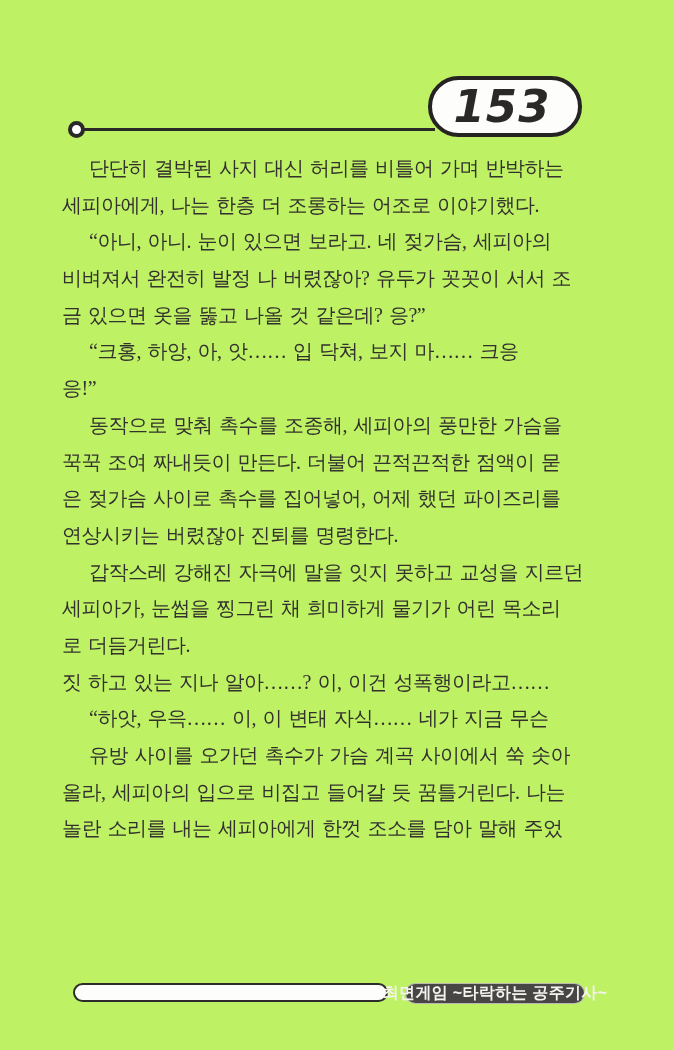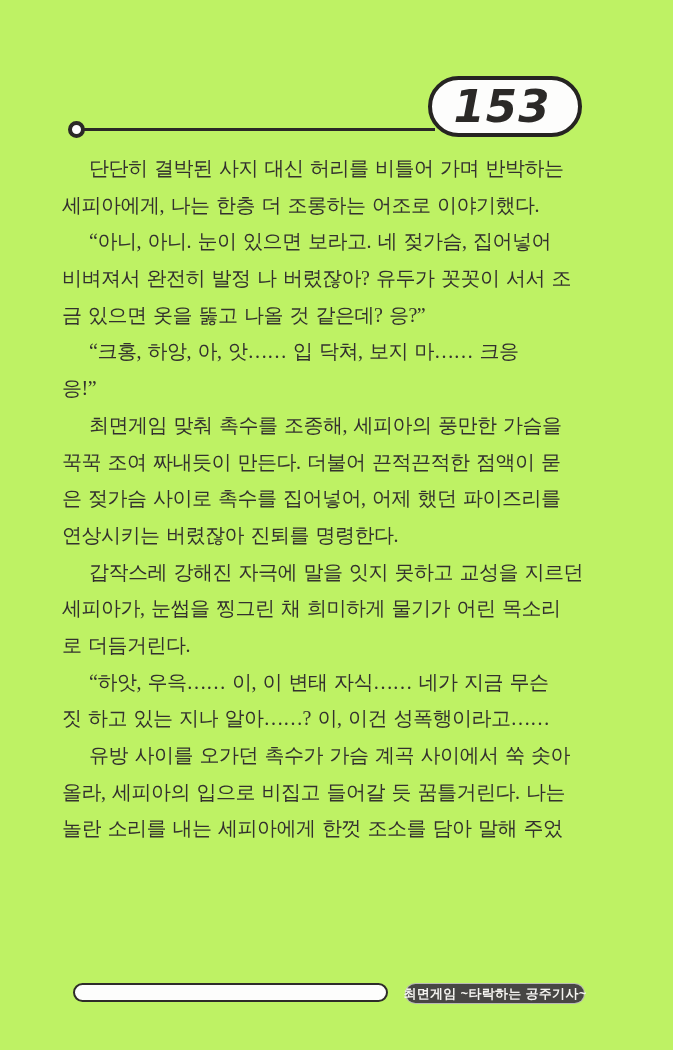"“아니, 아니. 눈이 있으면 보라고." div.line { text: 집어넣어 -> 세피아의 }
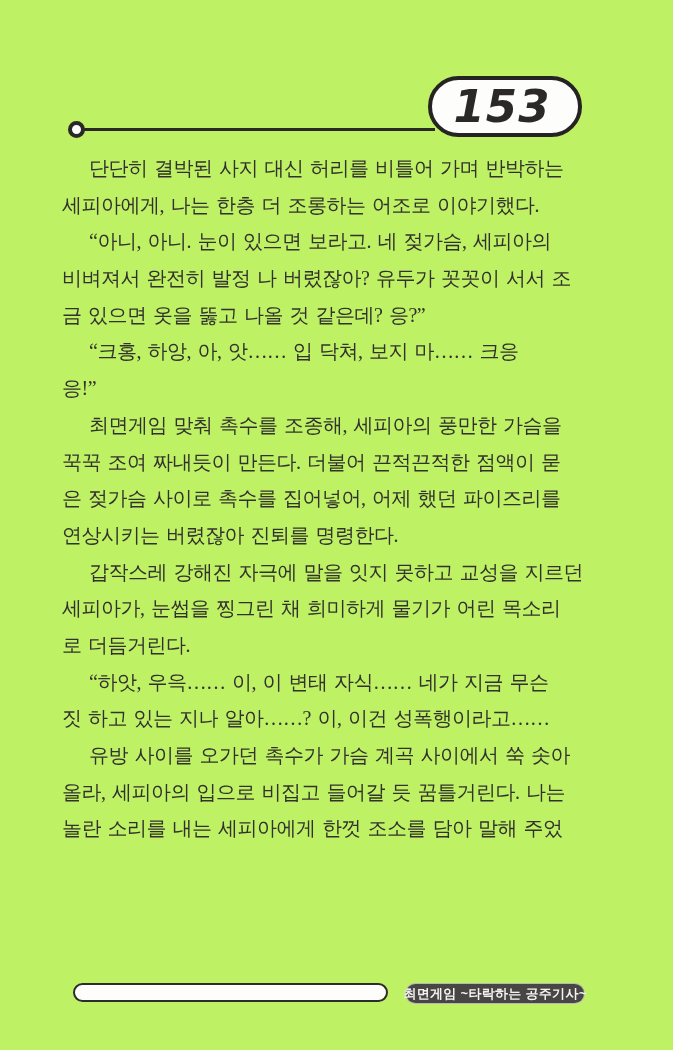"최면게임 맞춰 촉수를 조종해, 세피아의" div.line { text: 최면게임 -> 동작으로 }
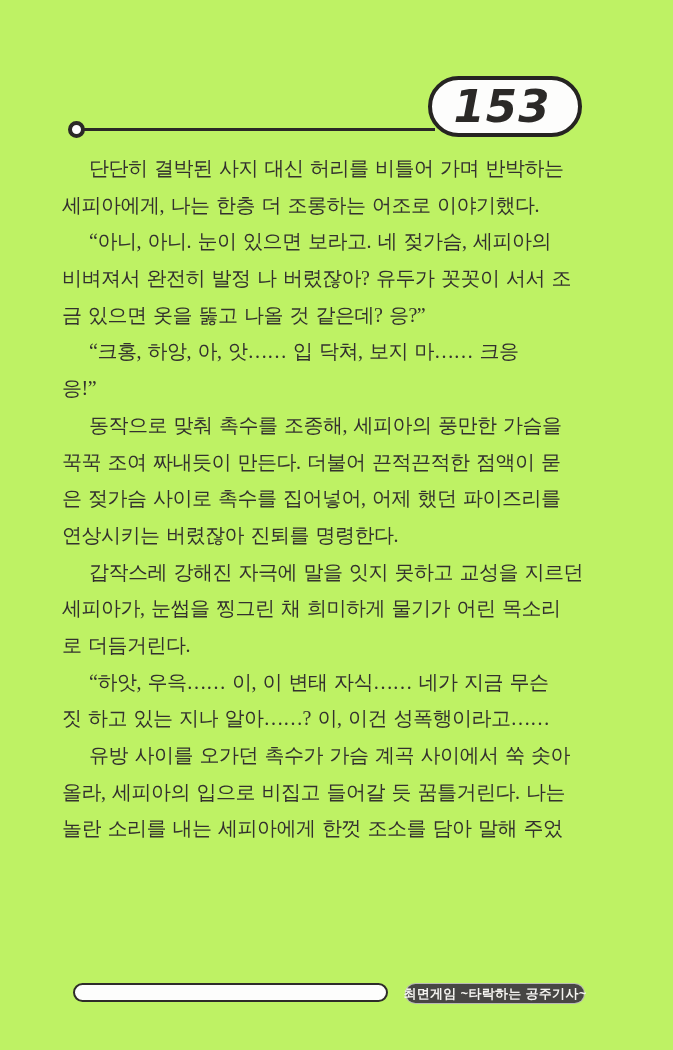"“하앗, 우윽…… 이, 이 변태" div.line { order: before "짓 하고 있는 지나 알아……?" -> after "짓 하고 있는 지나 알아……?" }
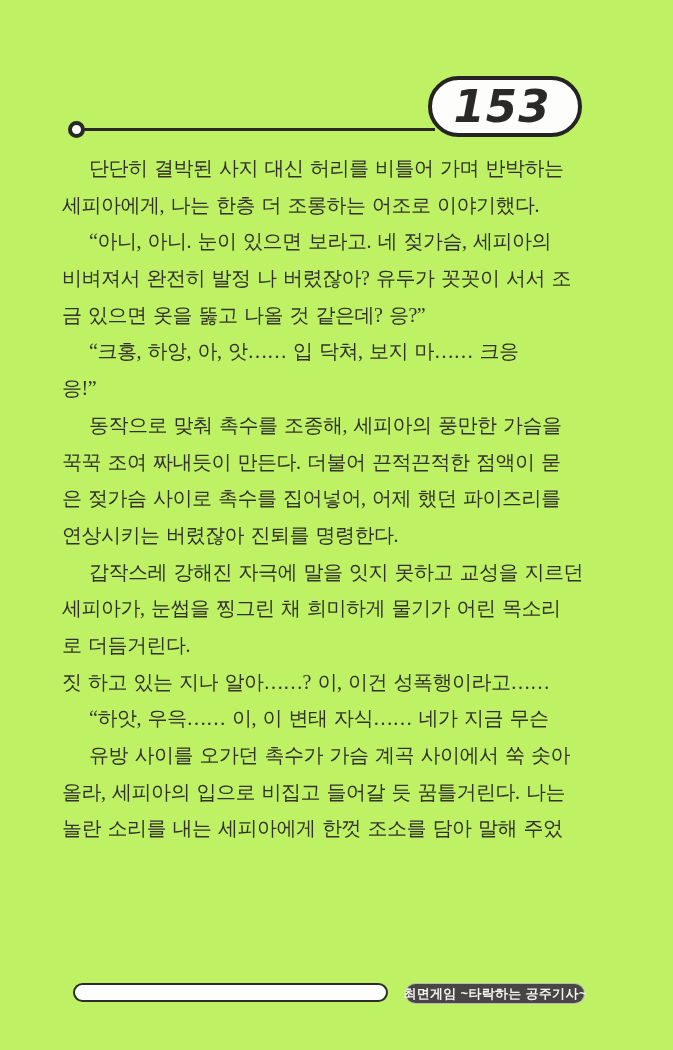"최면게임 ~타락하는 공주기사~" .series-title { font-size: 13px -> 16px }
